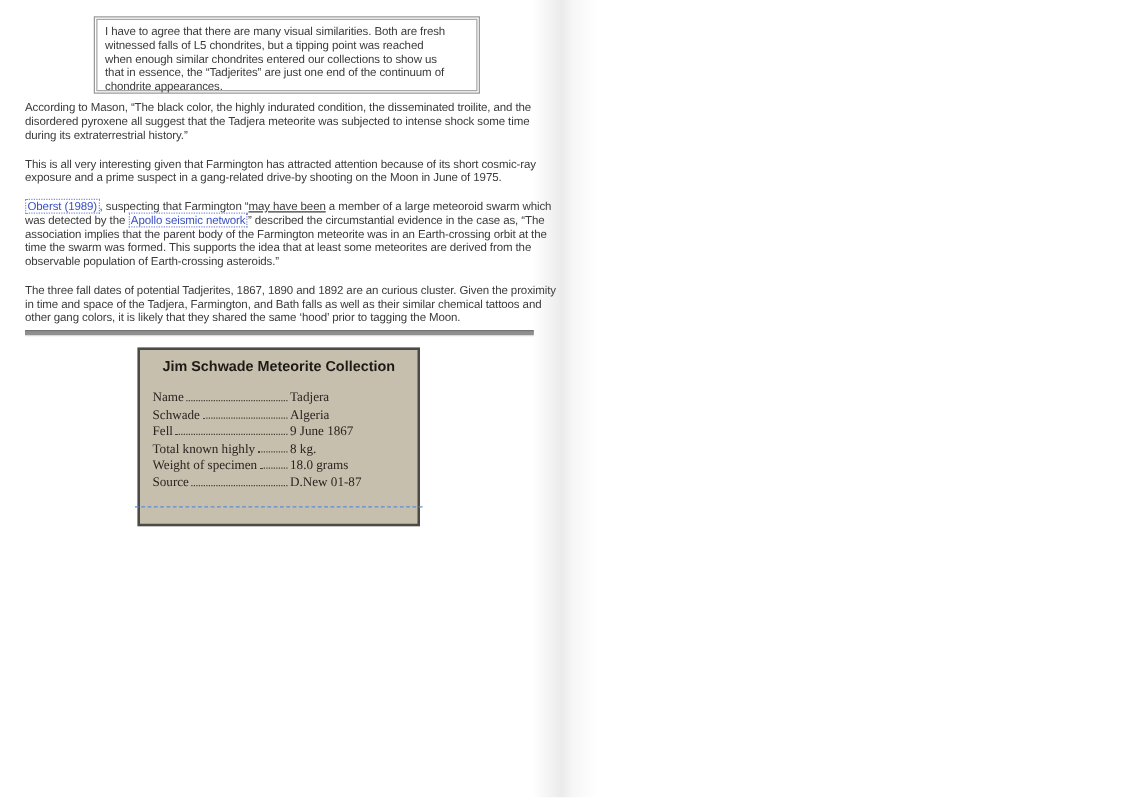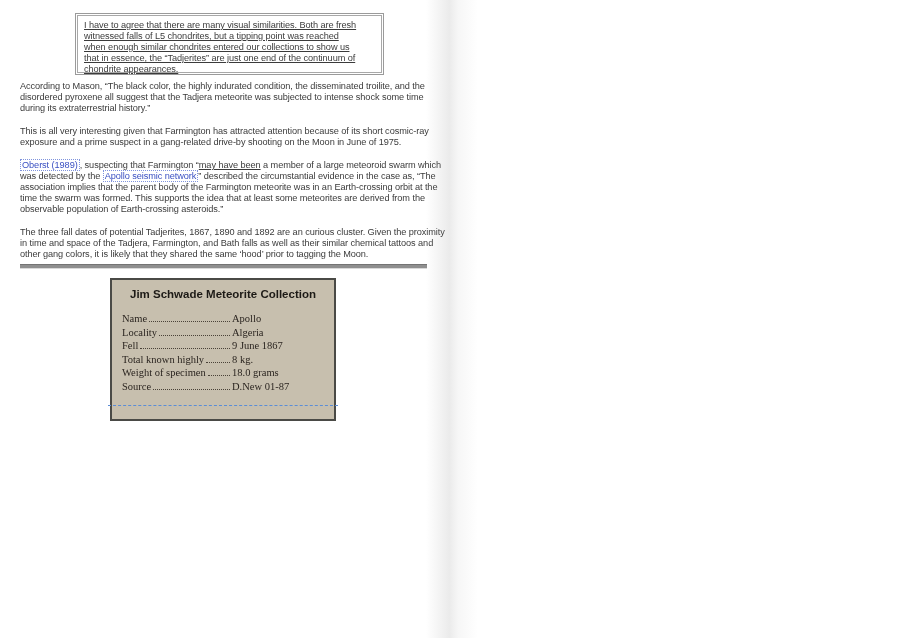"I have to agree that" .dbox-inner { text-decoration: underline -> none }
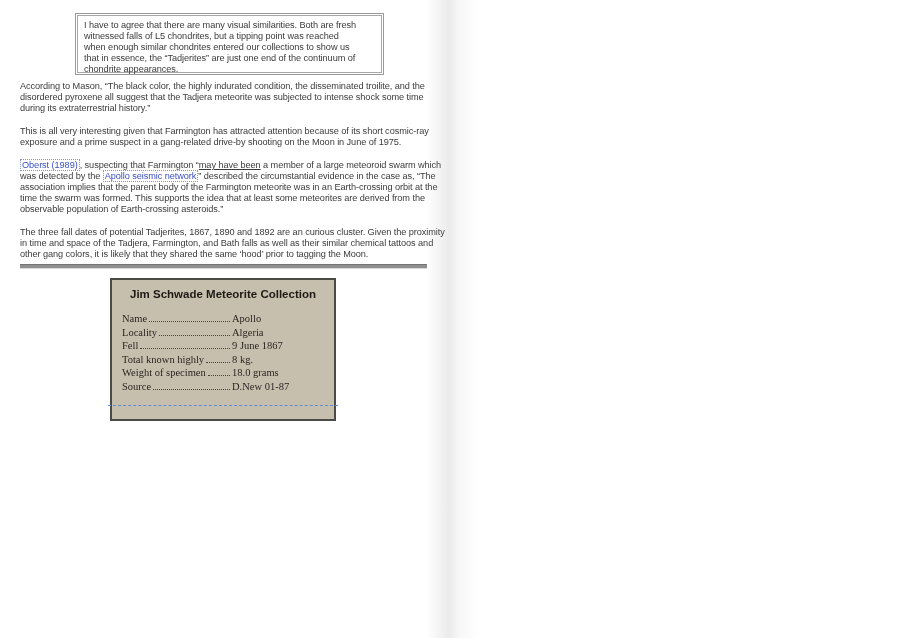"Apollo" span.cval { text: Apollo -> Tadjera }
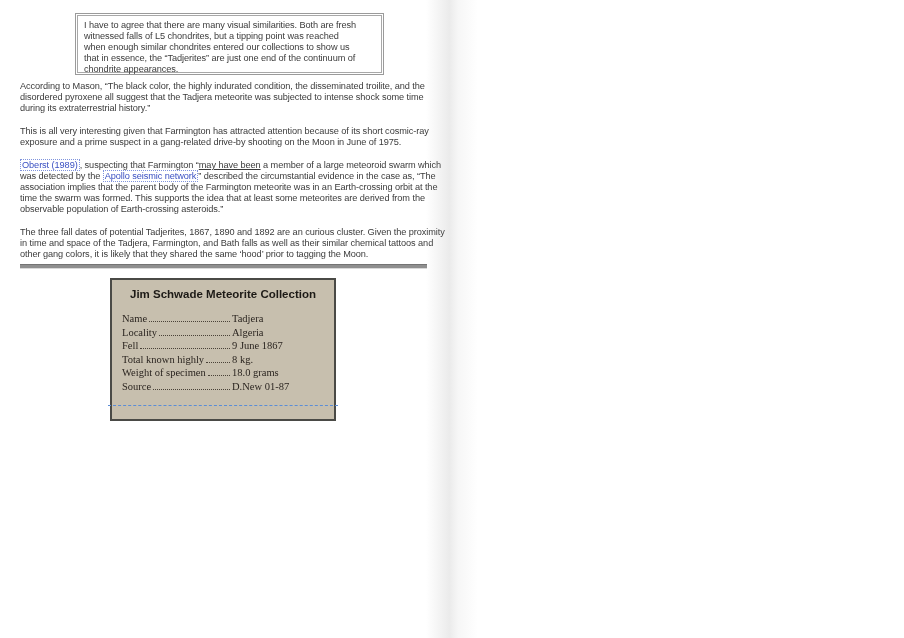"Locality" span.clabel { text: Locality -> Schwade }
